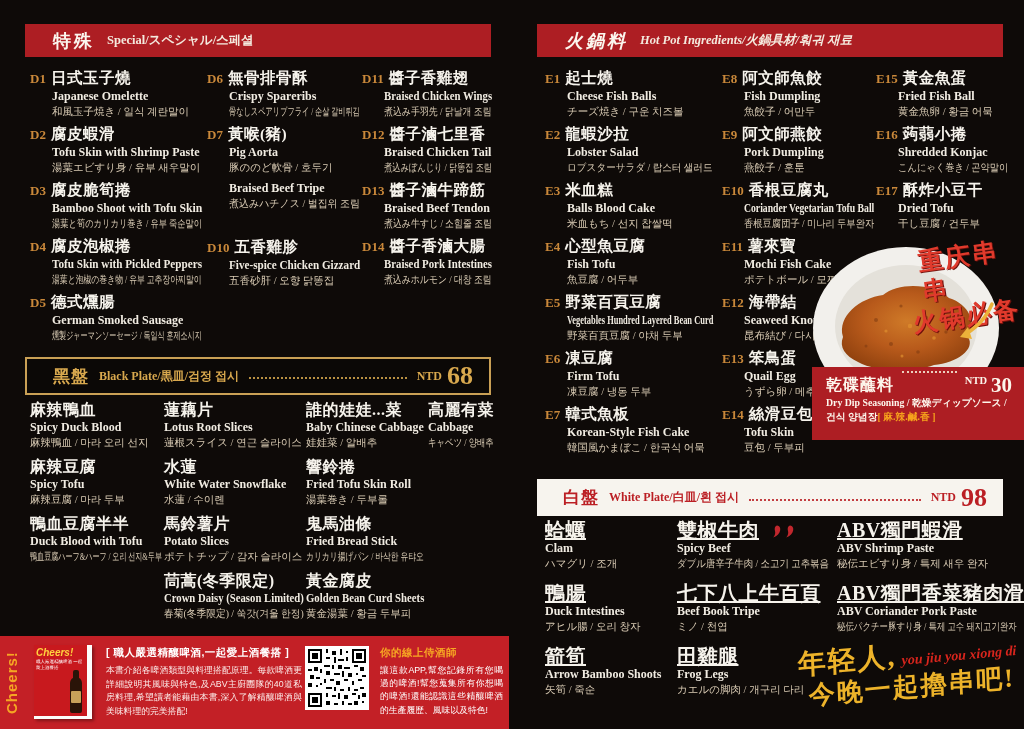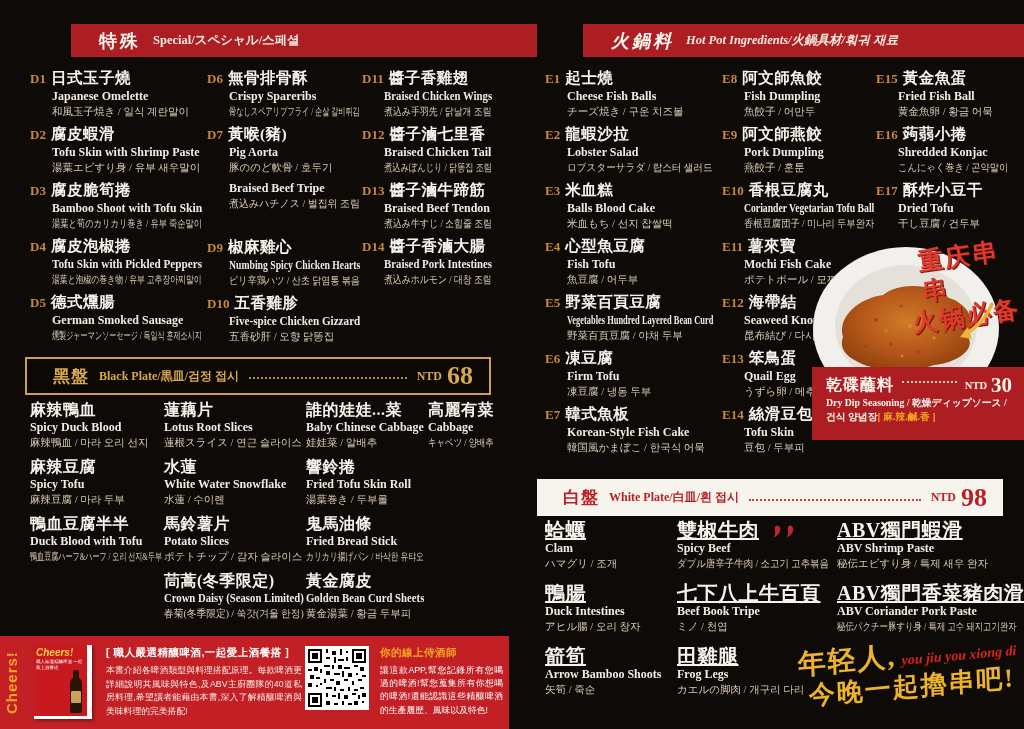"特殊" .sec-header { margin-left: 46px -> none }
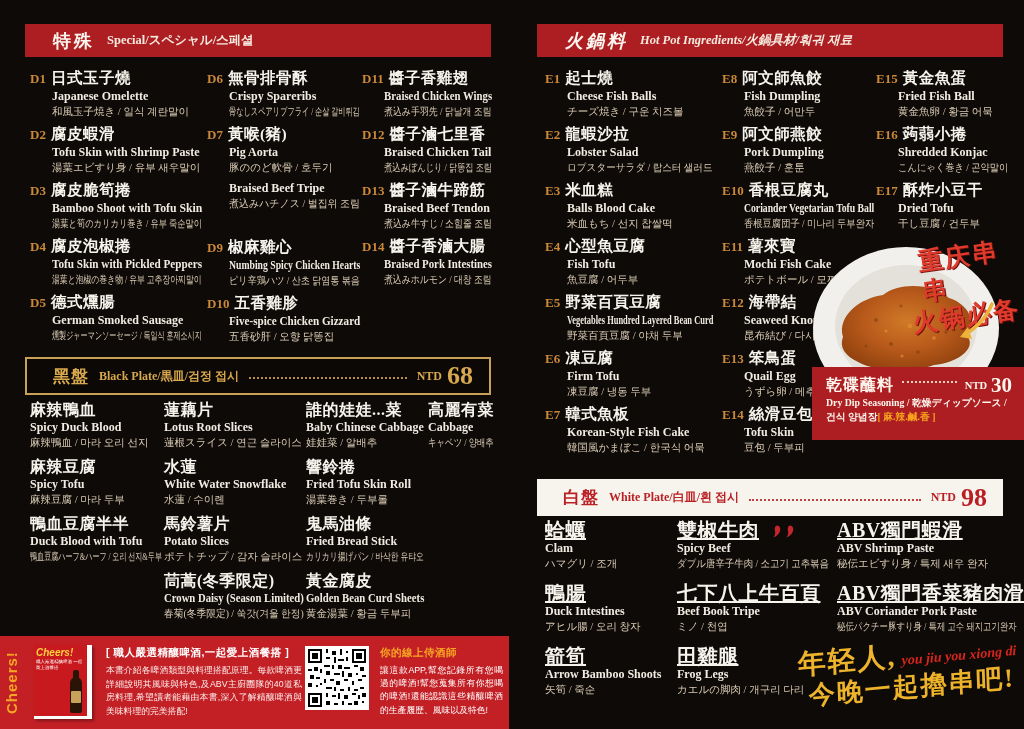"D9" div.mi { html: <div> <div> <span>D9</span> <span>椒麻雞心</span> </div> <div>Numbing Spicy Chicken Hearts</div> <div>ピリ辛鶏ハツ / 산초 닭염통 볶음</div> </div> -> none }
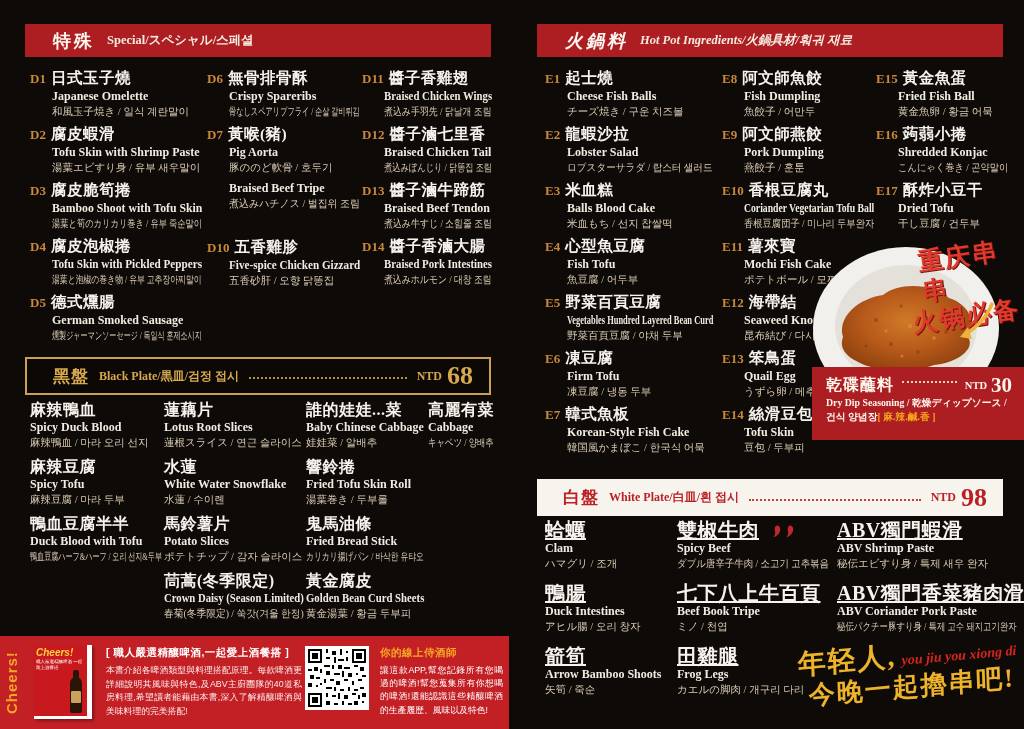"乾碟蘸料" .dry-r1 { align-items: center -> flex-start }
